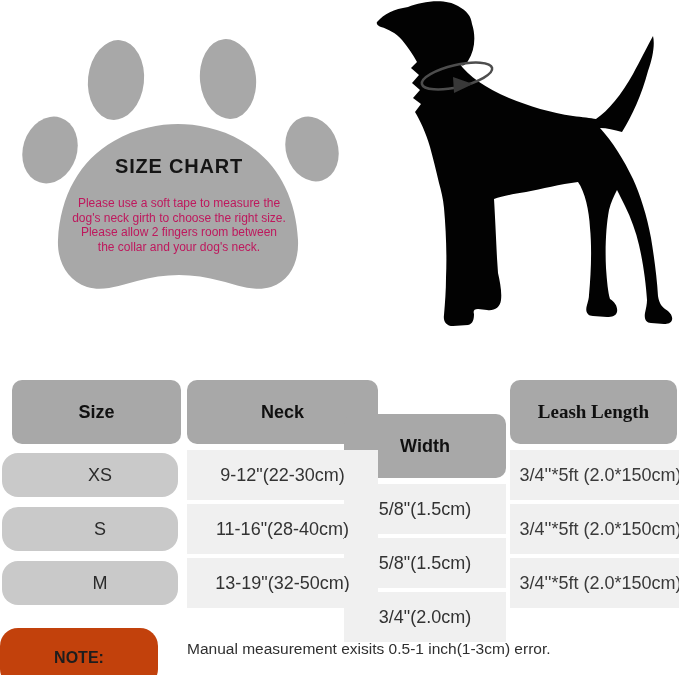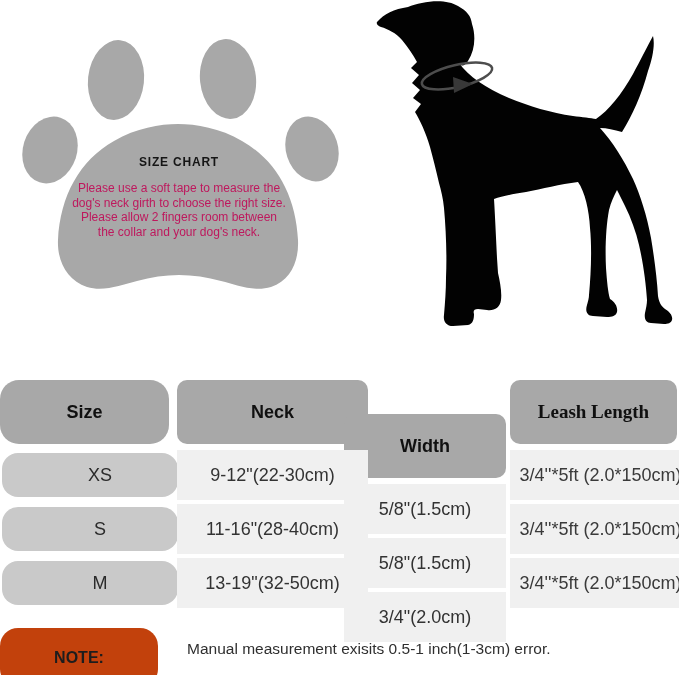"SIZE CHART" #paw-title { font-size: 12px -> 20px; margin-bottom: 12px -> 18px }
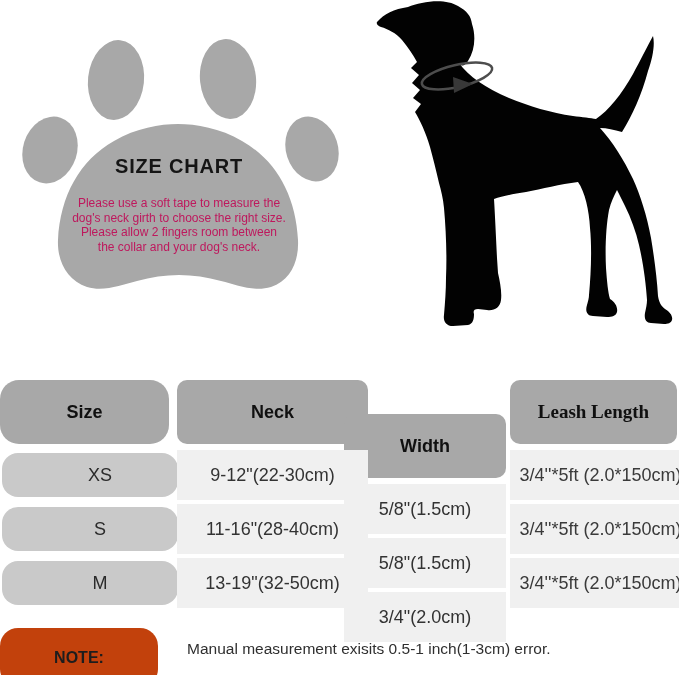"Size" .c1 { border-radius: 19px -> none; left: 0 -> 12px }
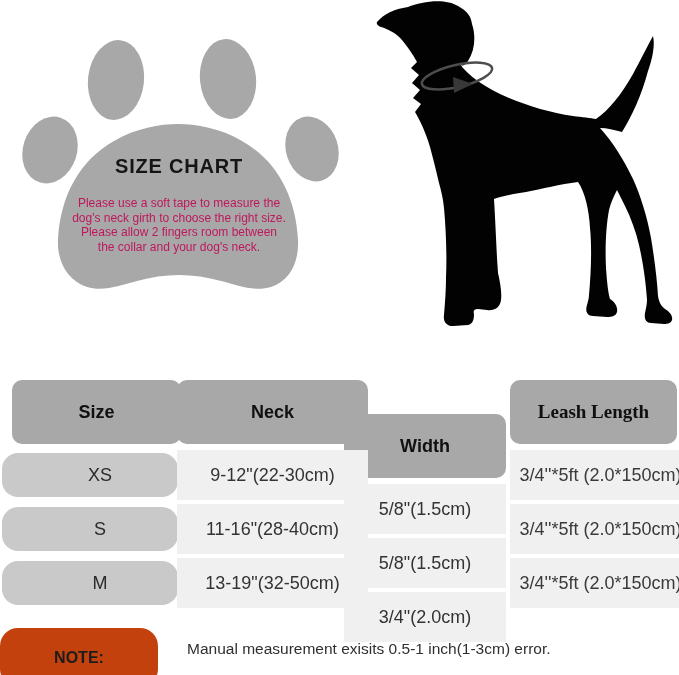"Neck" .c2 { left: 177px -> 187px }
